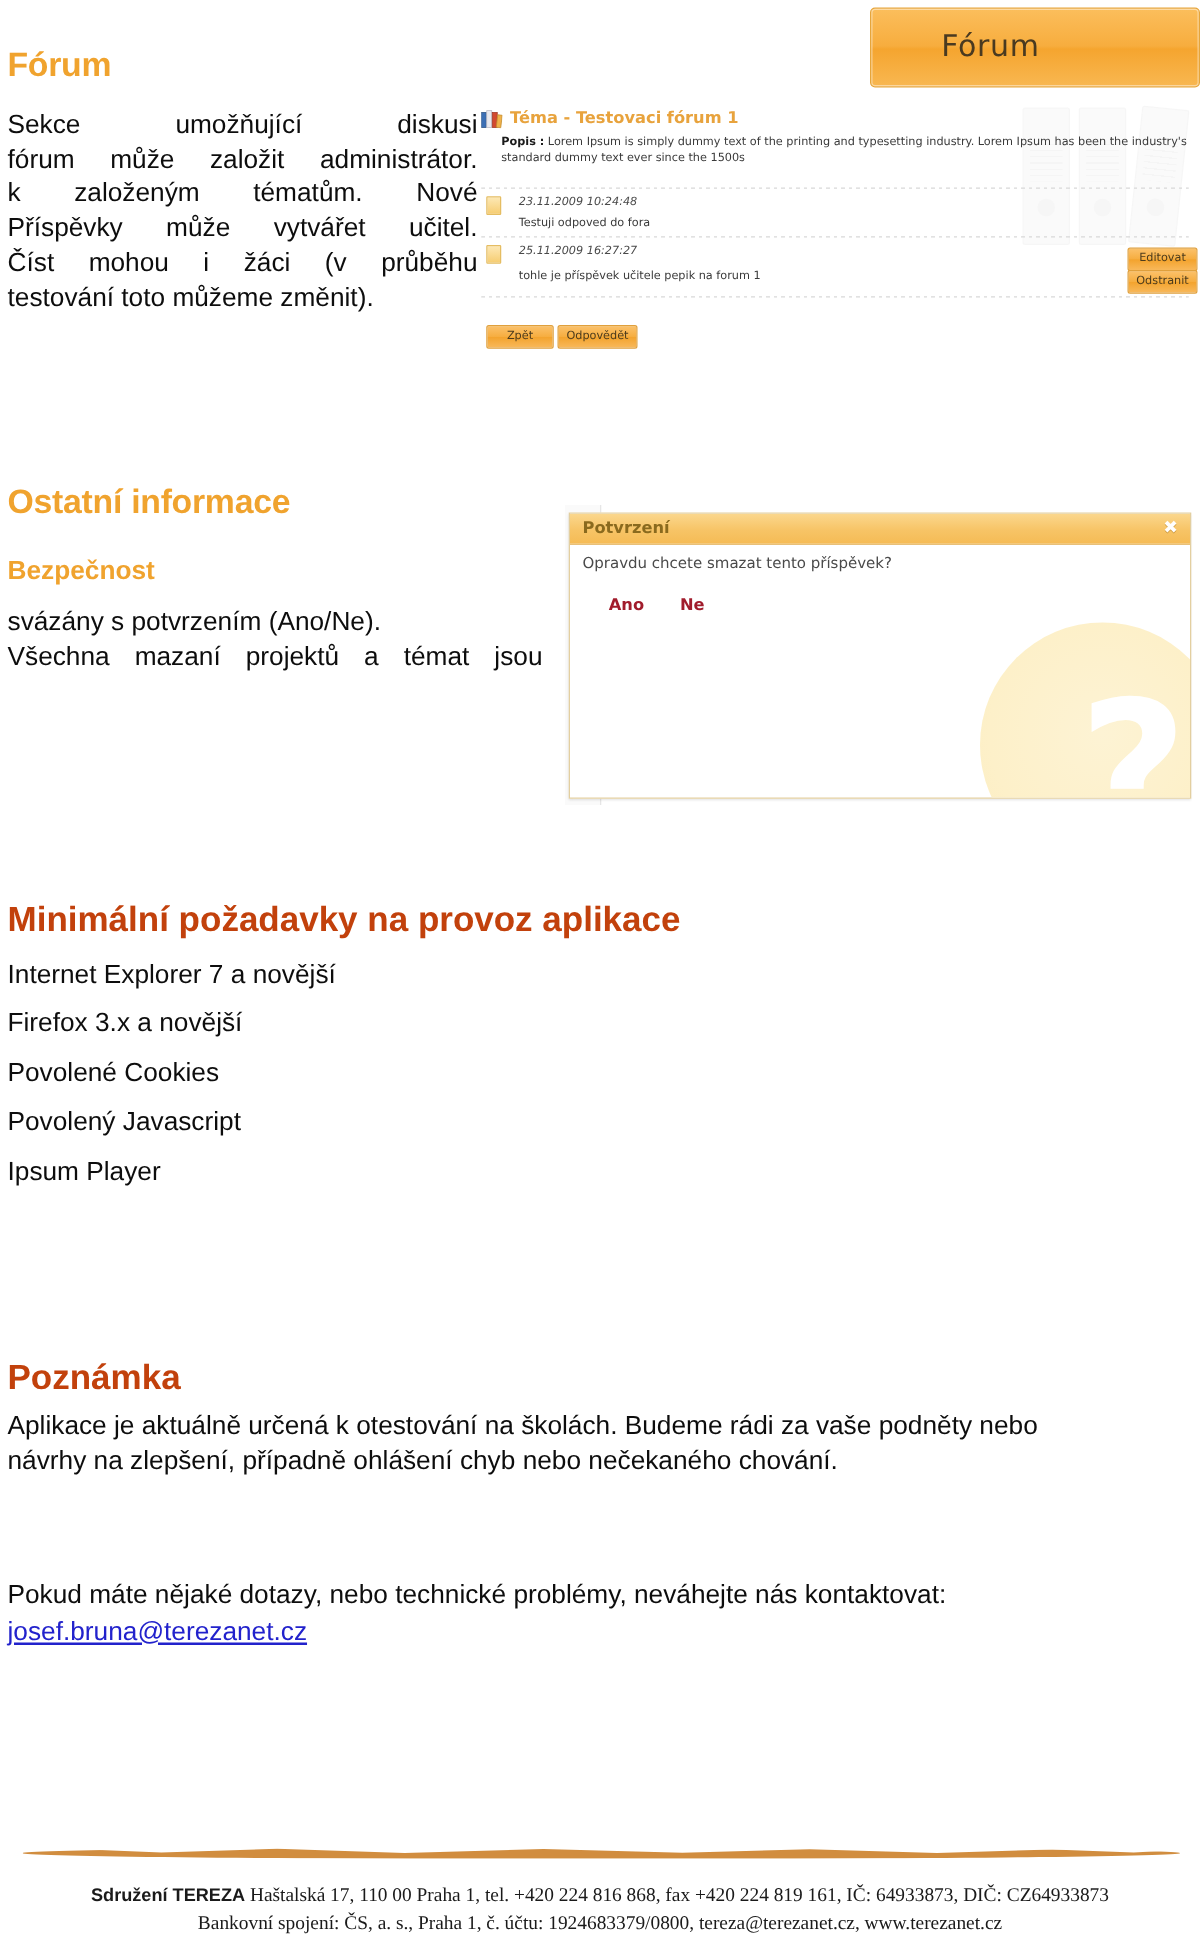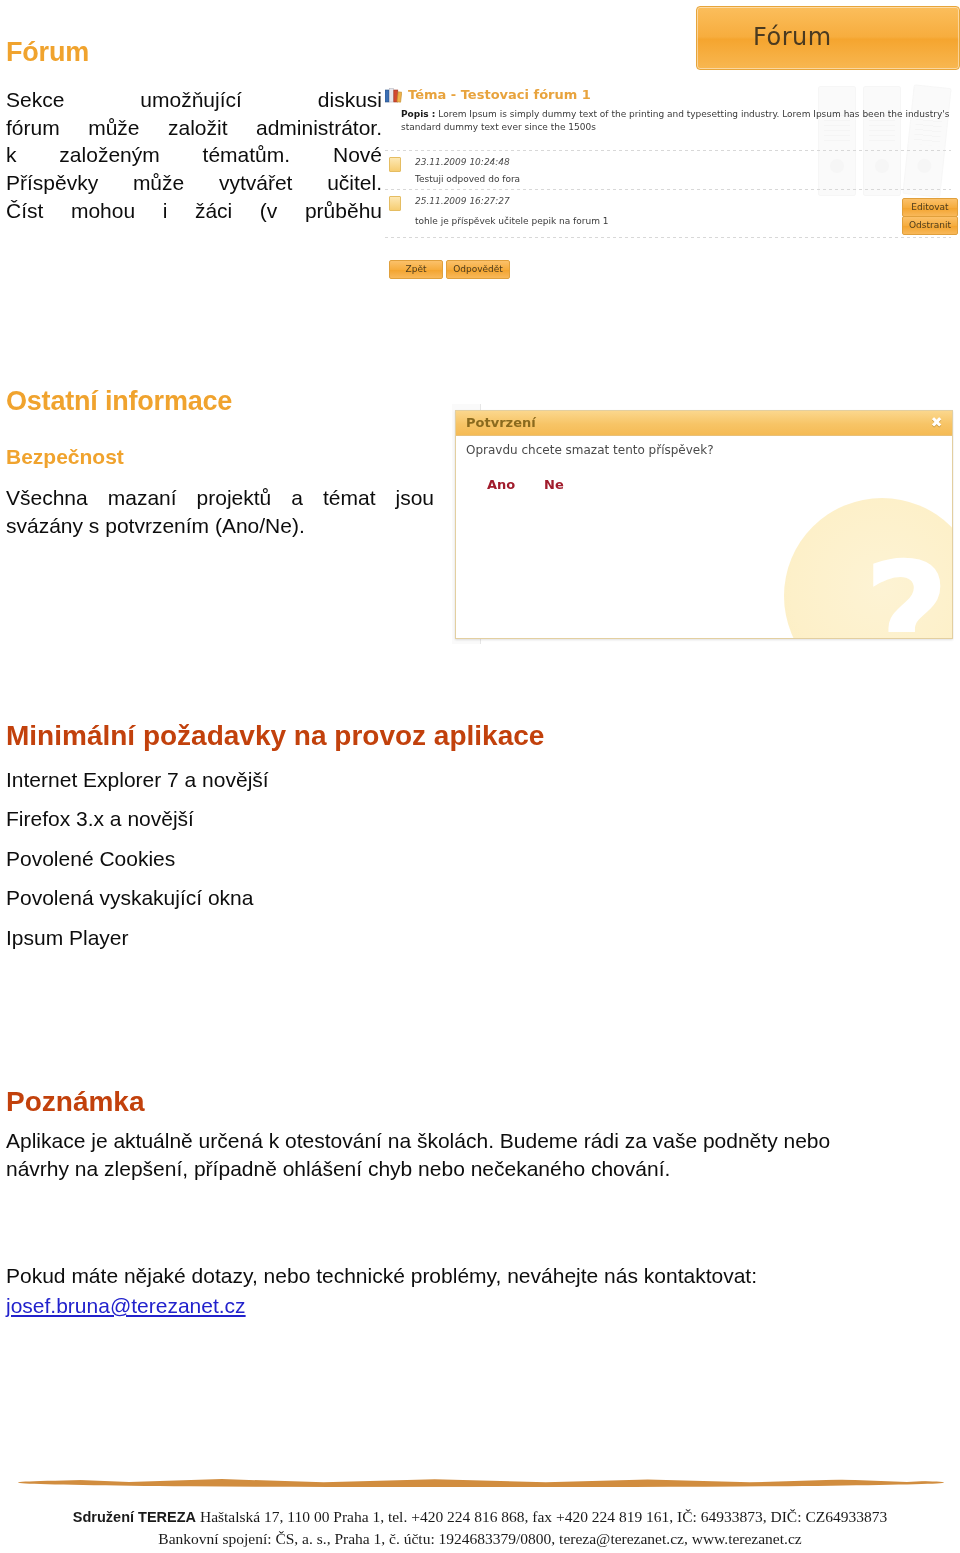"testování toto můžeme změnit)." span.ln { html: none -> <span>testování toto můžeme změnit).</span> }
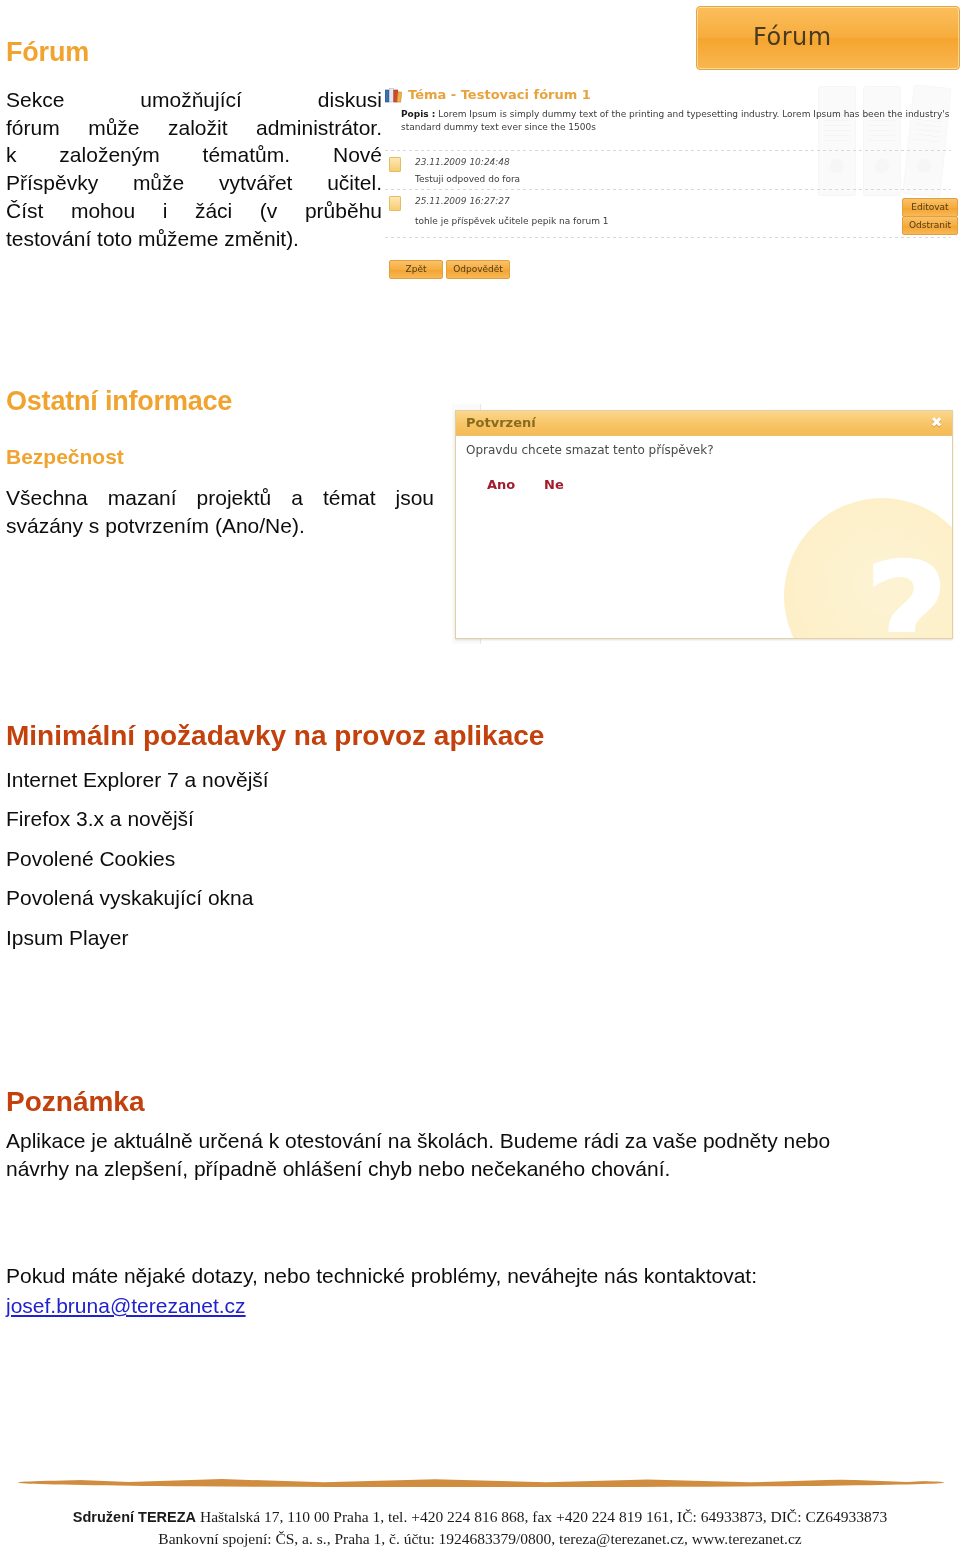"Všechna mazaní projektů a témat" span.ln { order: before "svázány s potvrzením (Ano/Ne)." -> after "svázány s potvrzením (Ano/Ne)." }
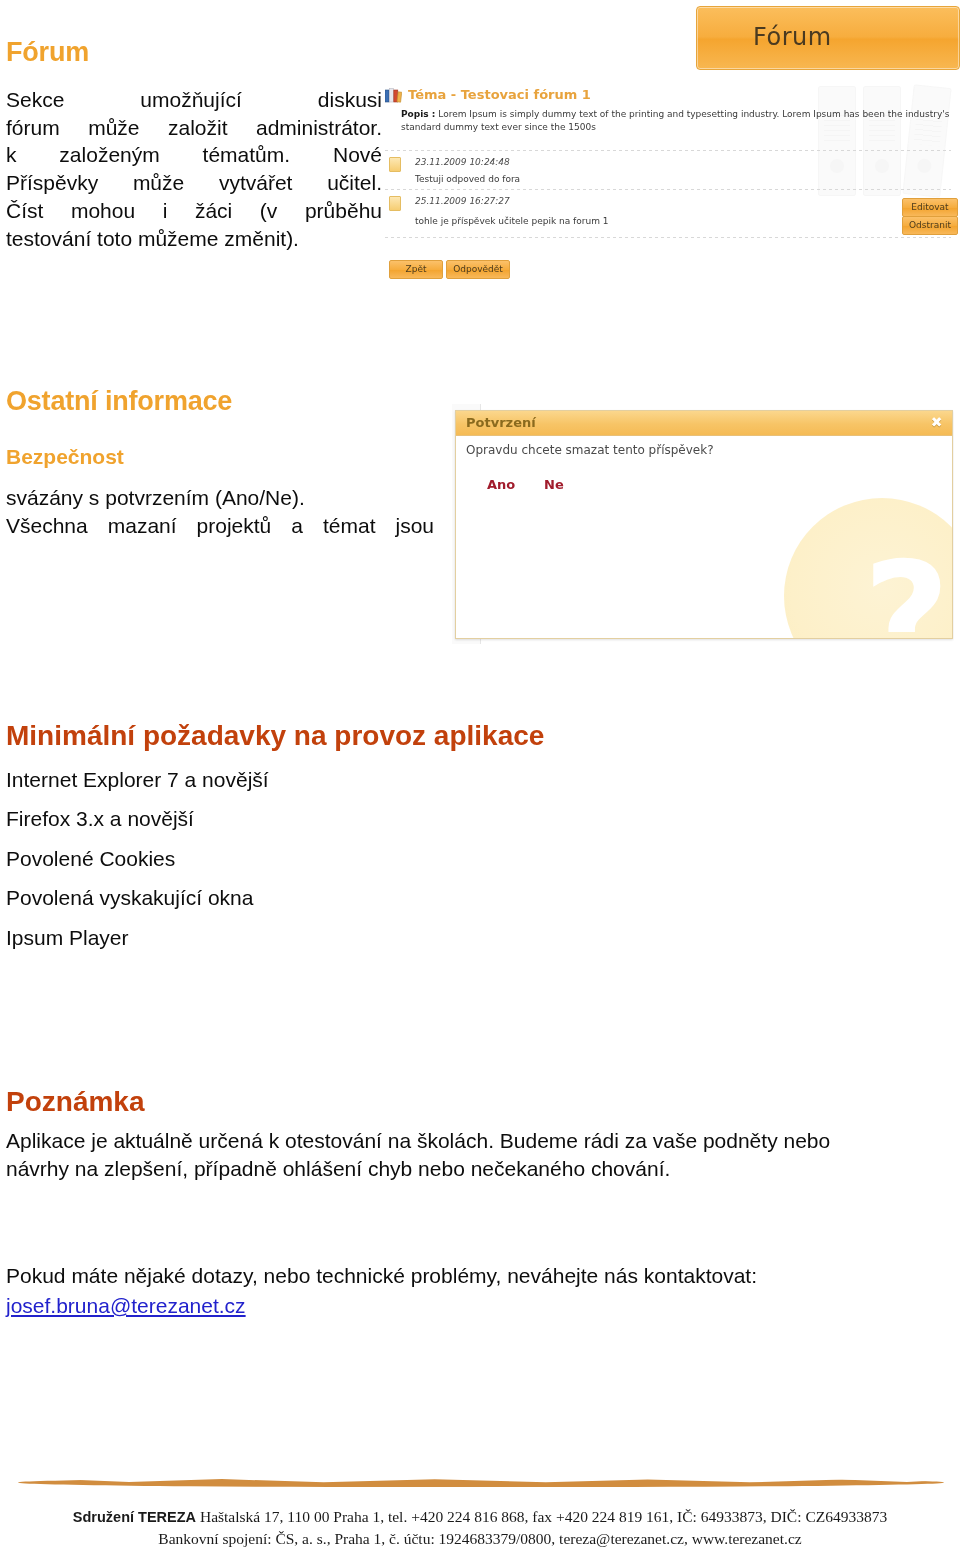"Povolený Javascript" li { html: none -> <li>Povolený Javascript</li> }
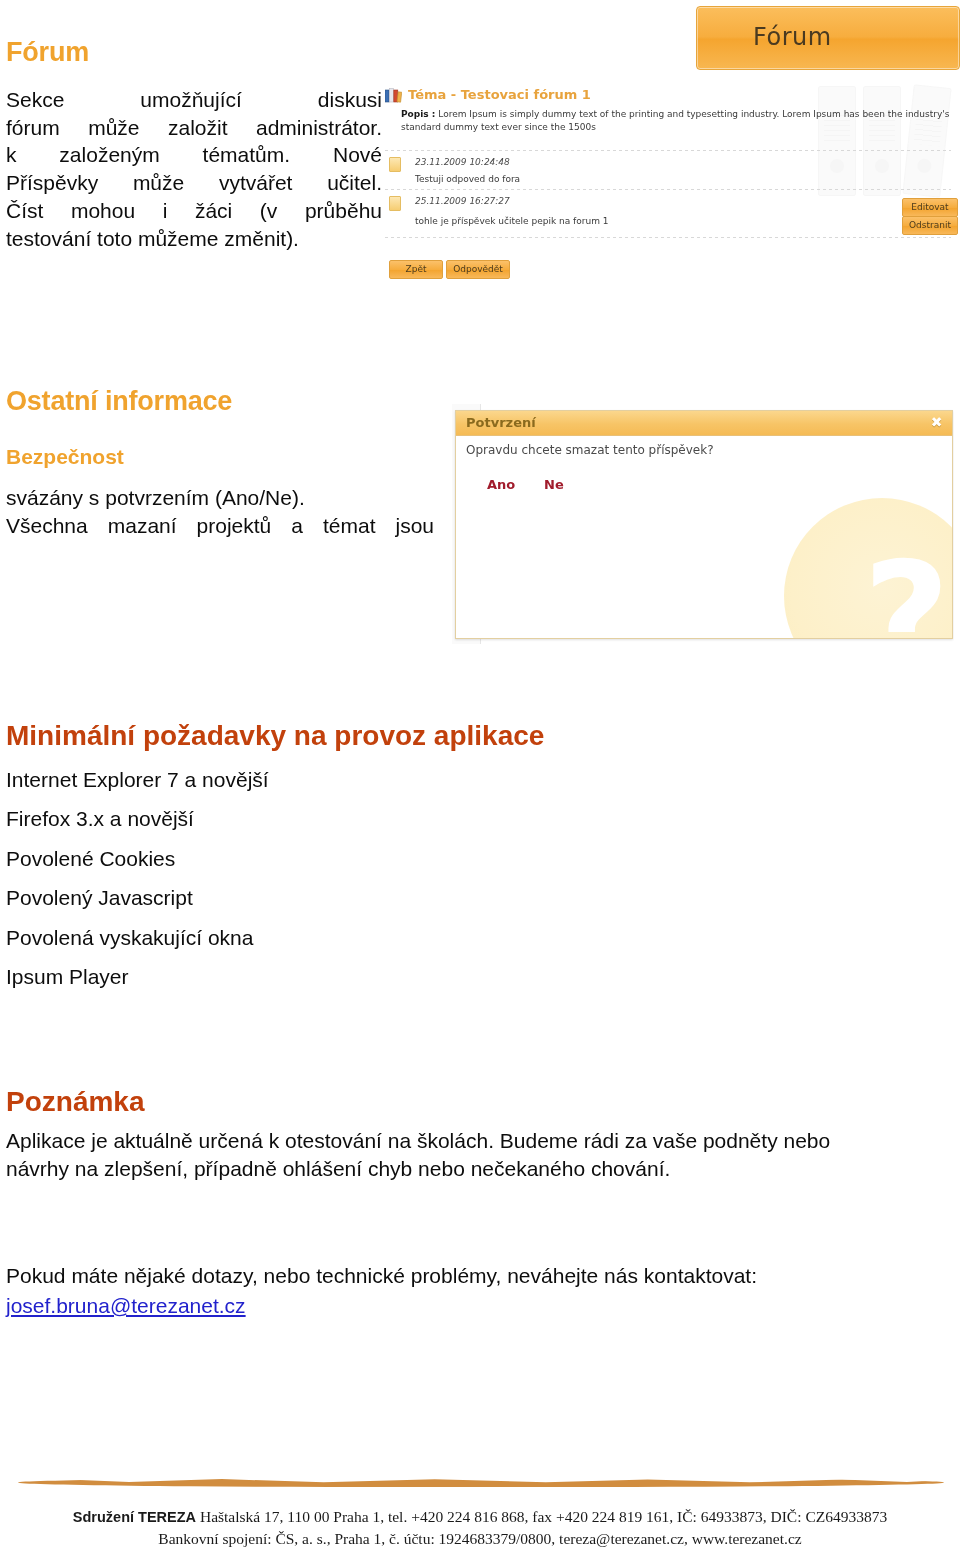"Povolená vyskakující okna" li { html: <li>Povolená vyskakující okna</li> -> none }
